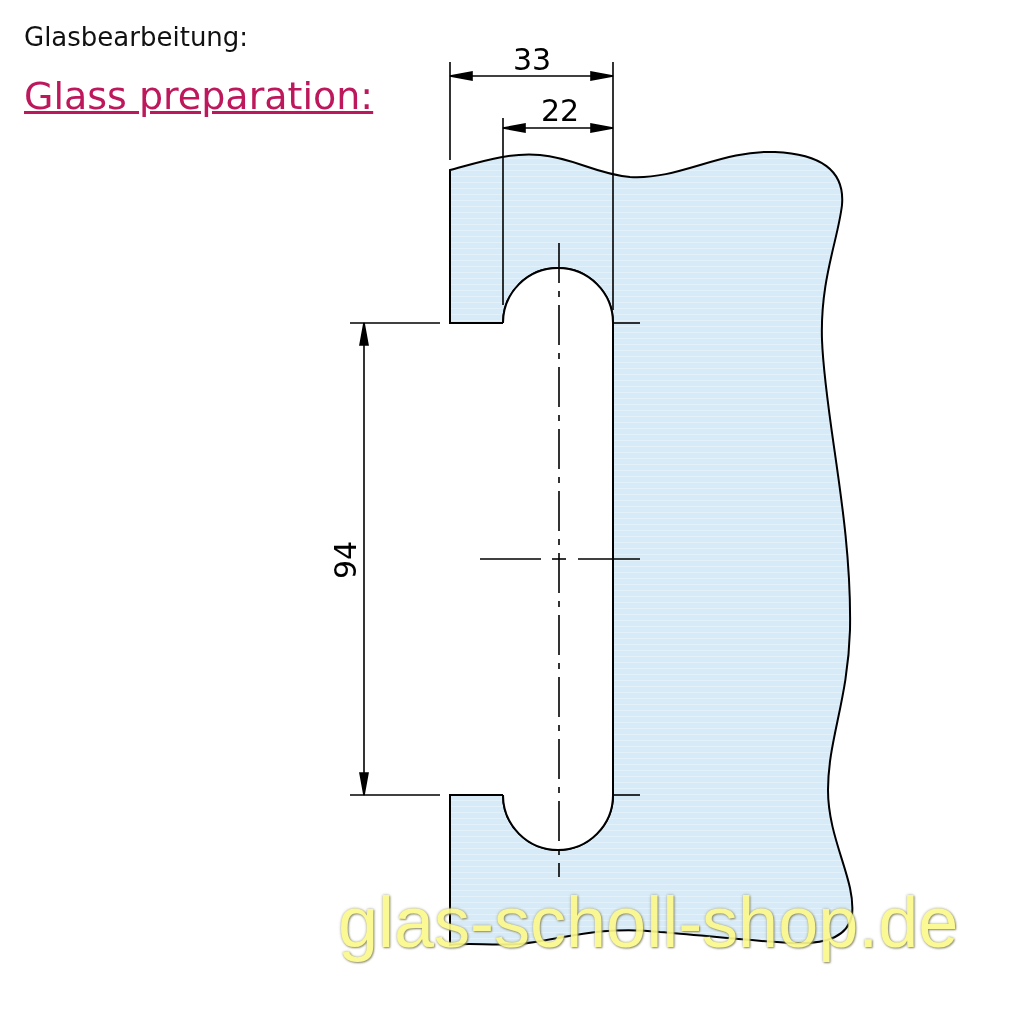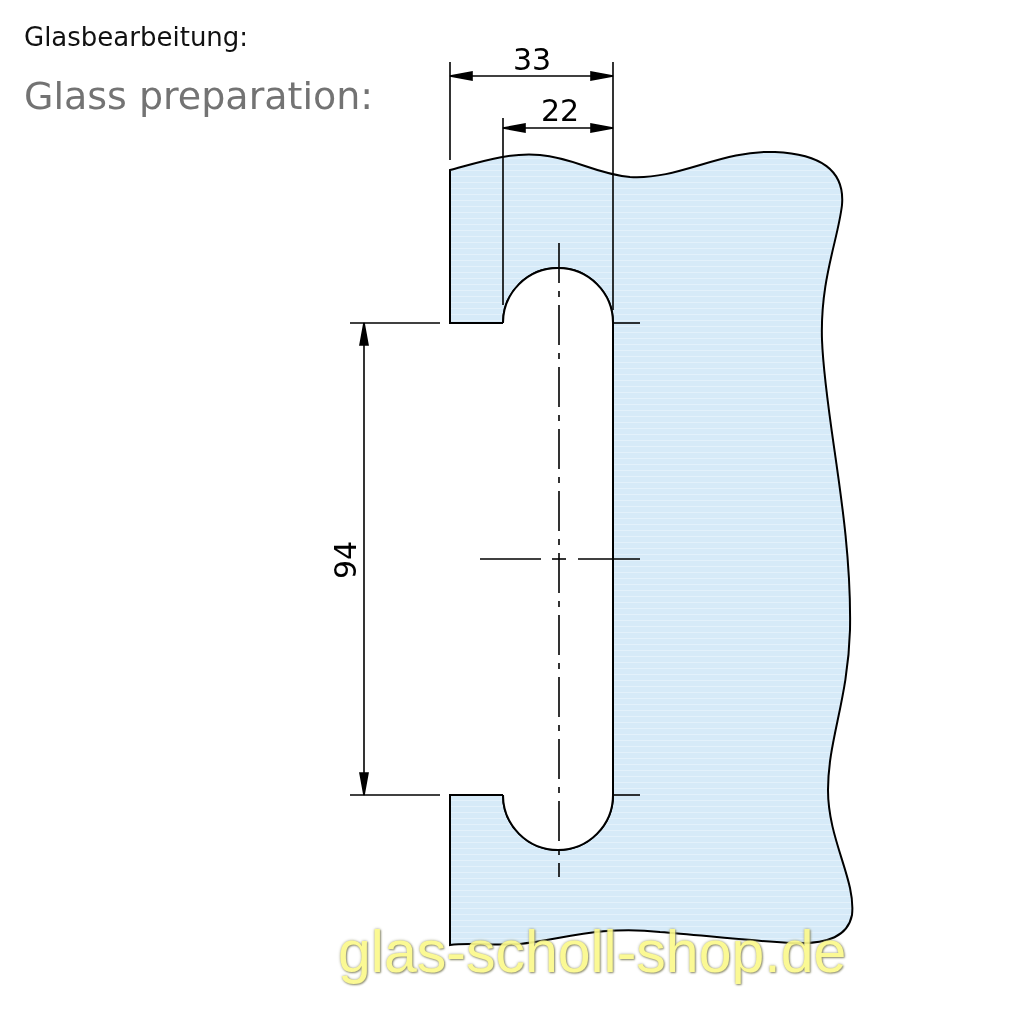"Glass preparation:" .title-en { color: #737373 -> #be185d; text-decoration: none -> underline }
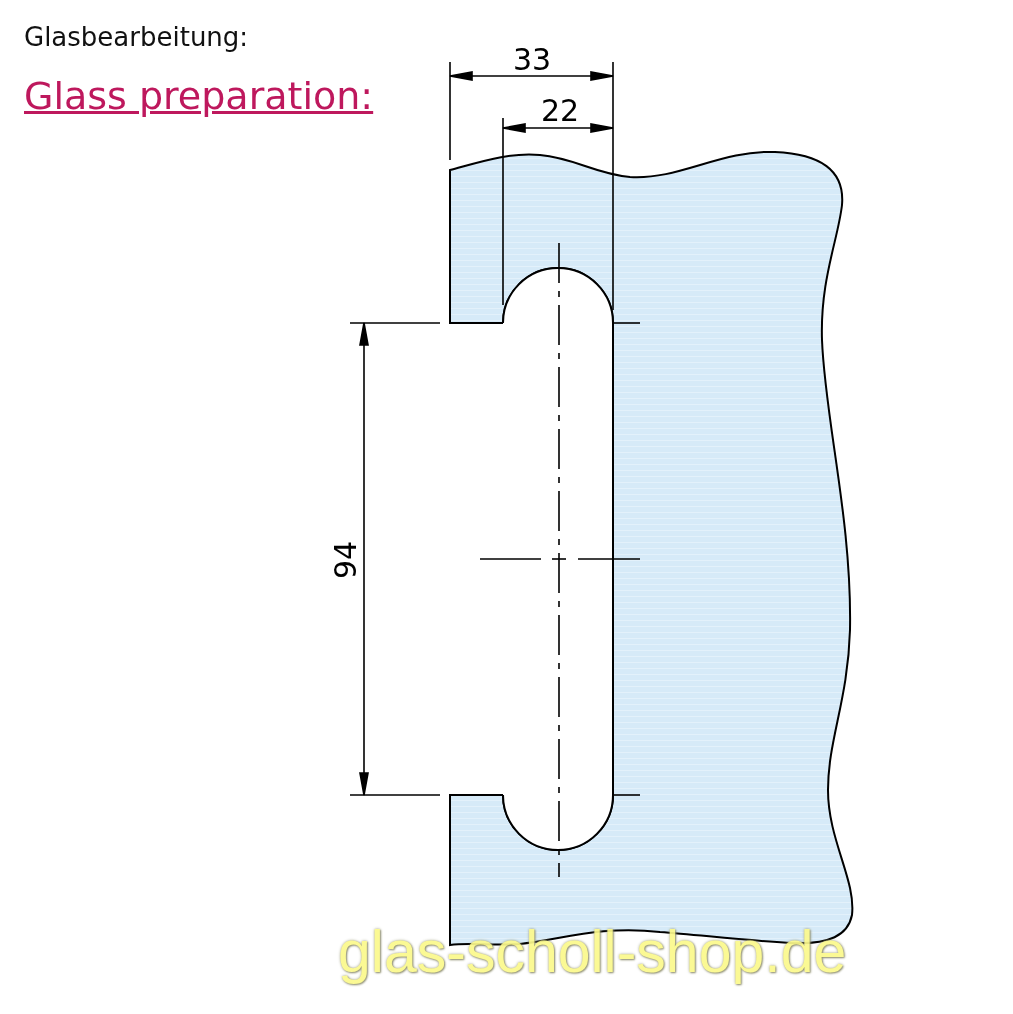"glas-scholl-shop.de" .watermark { font-size: 59px -> 72px; top: 918px -> 881px }
